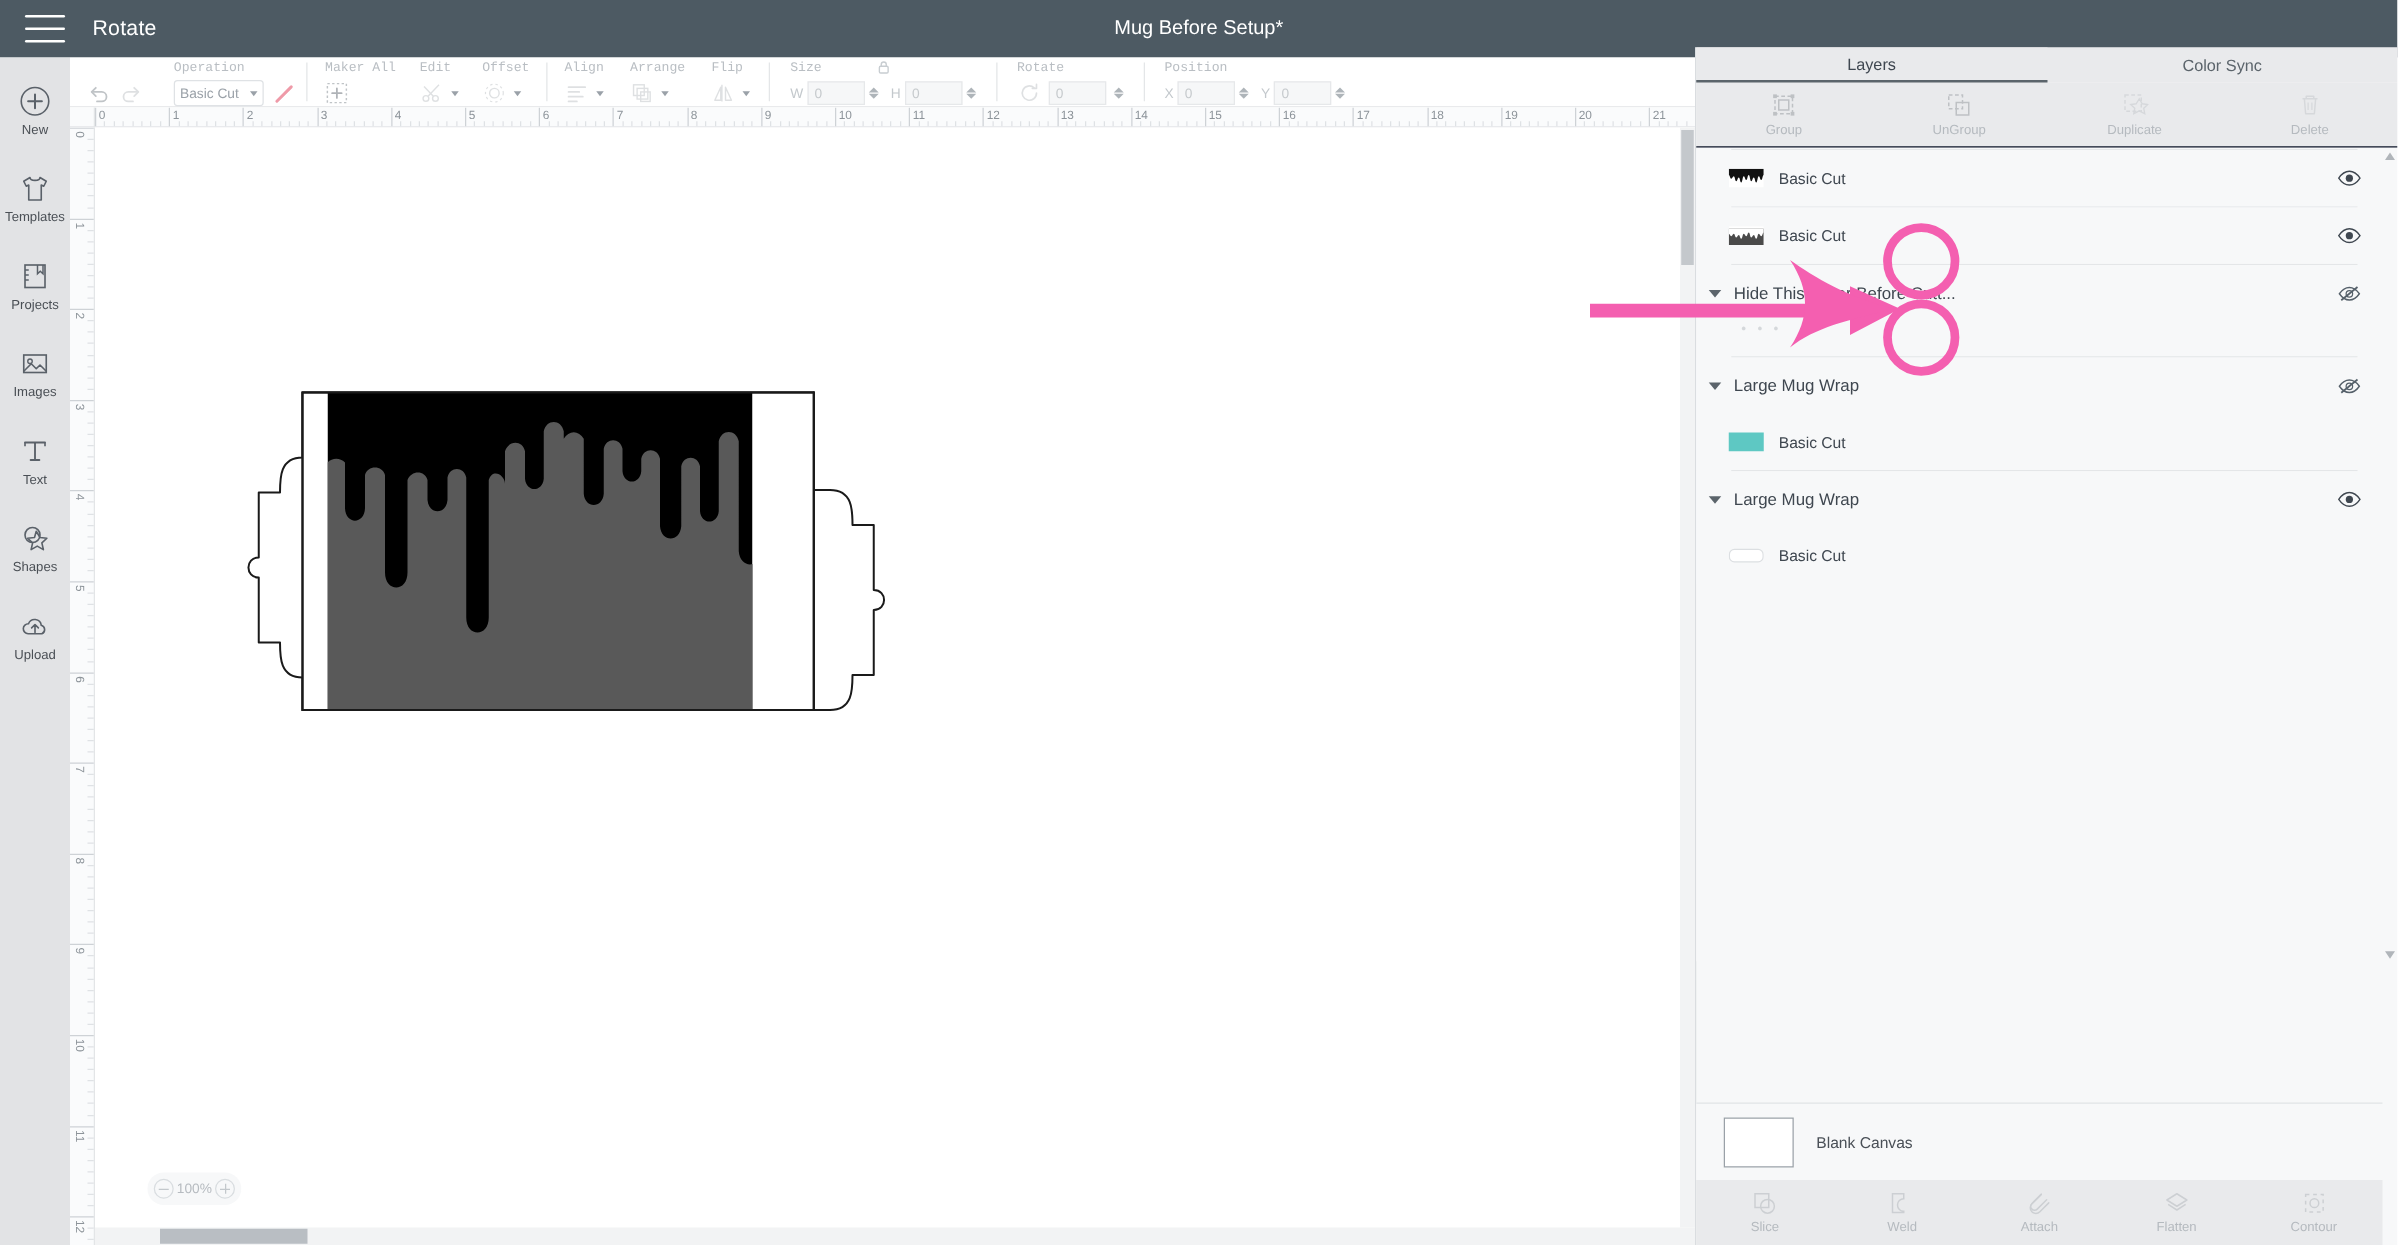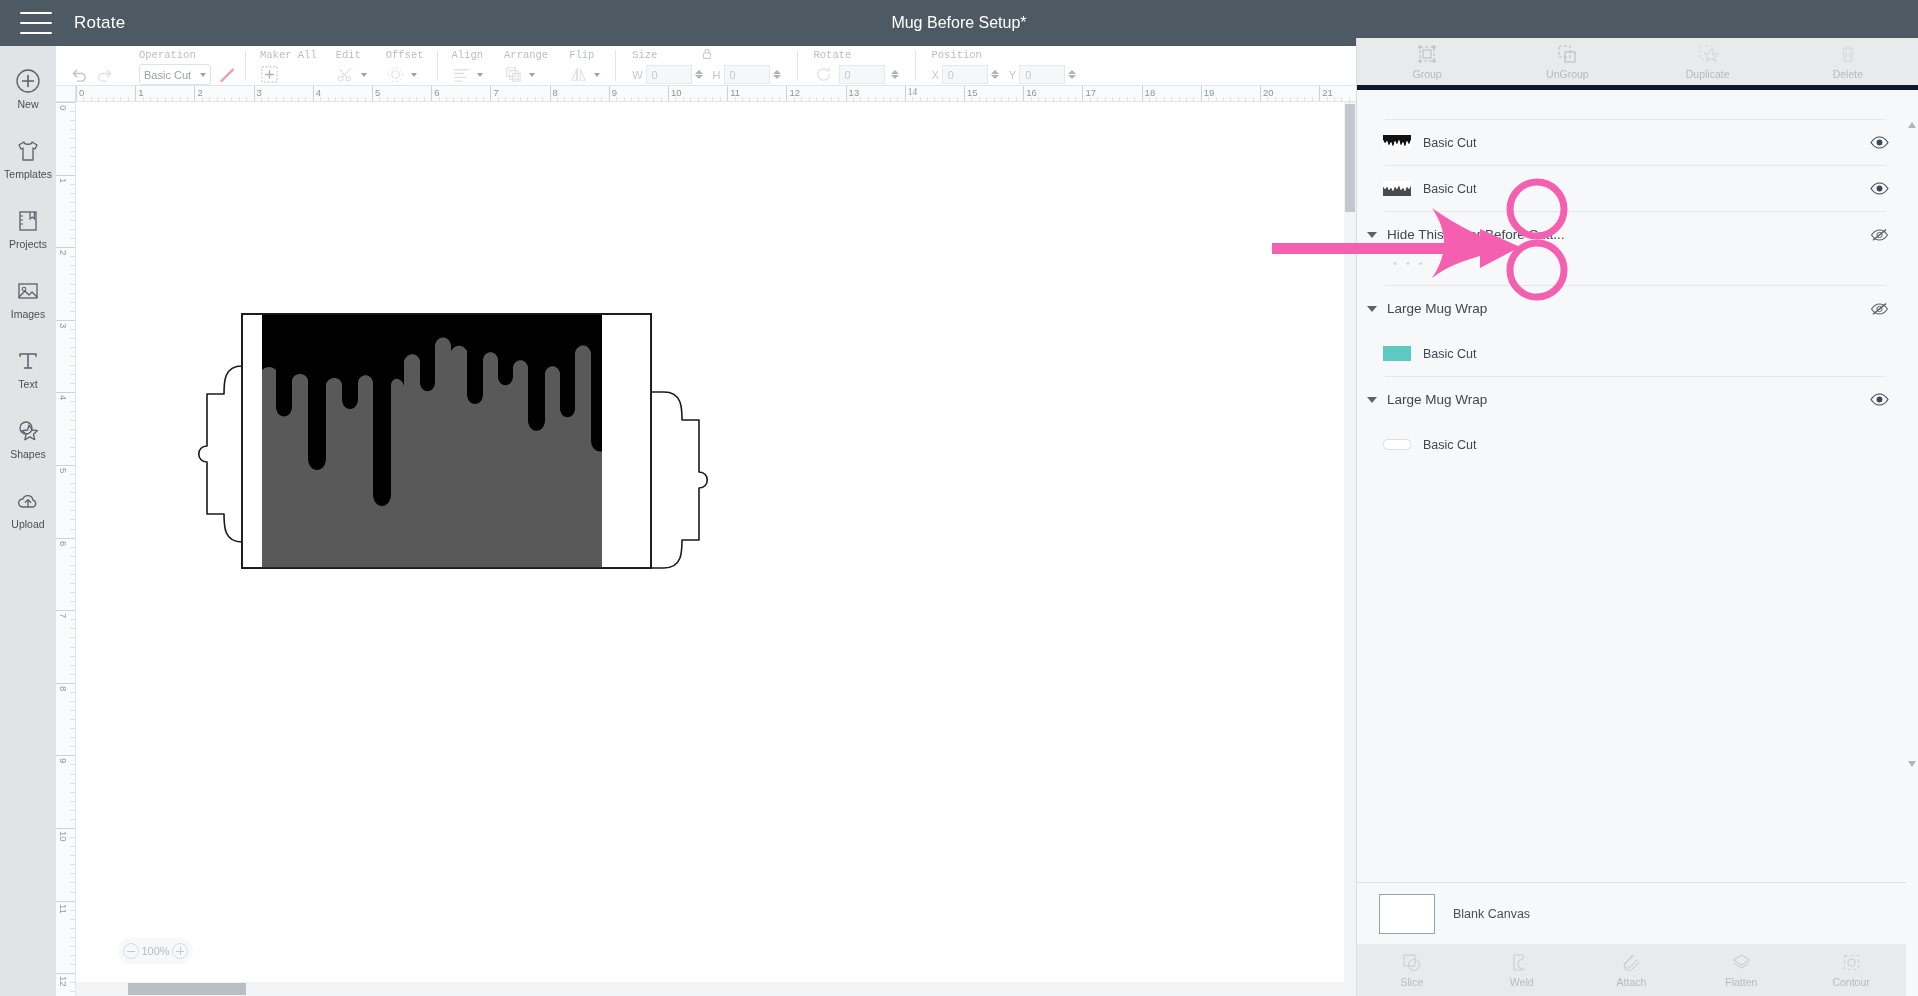"Layers" div.rtabs { html: none -> <div> <div>Layers</div> <div>Color Sync</div> </div> }
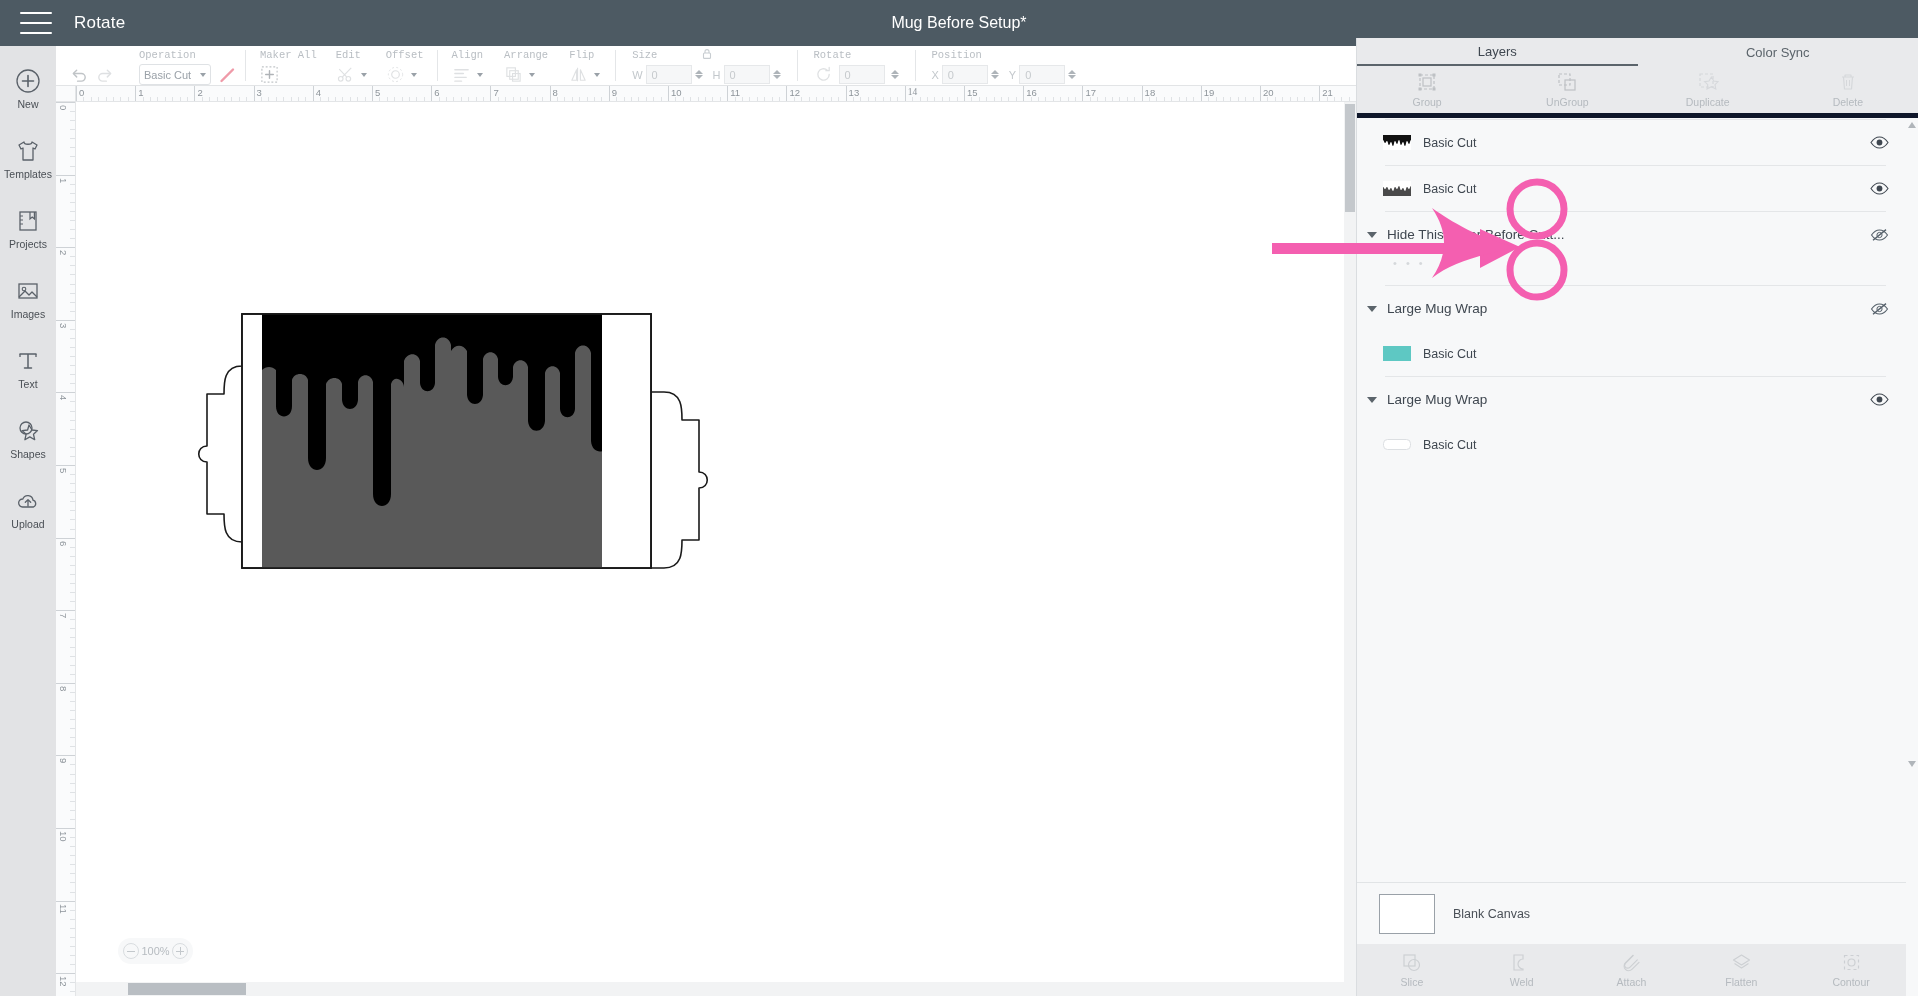"14" div.rlabel { font-family: Liberation Serif, serif -> none }
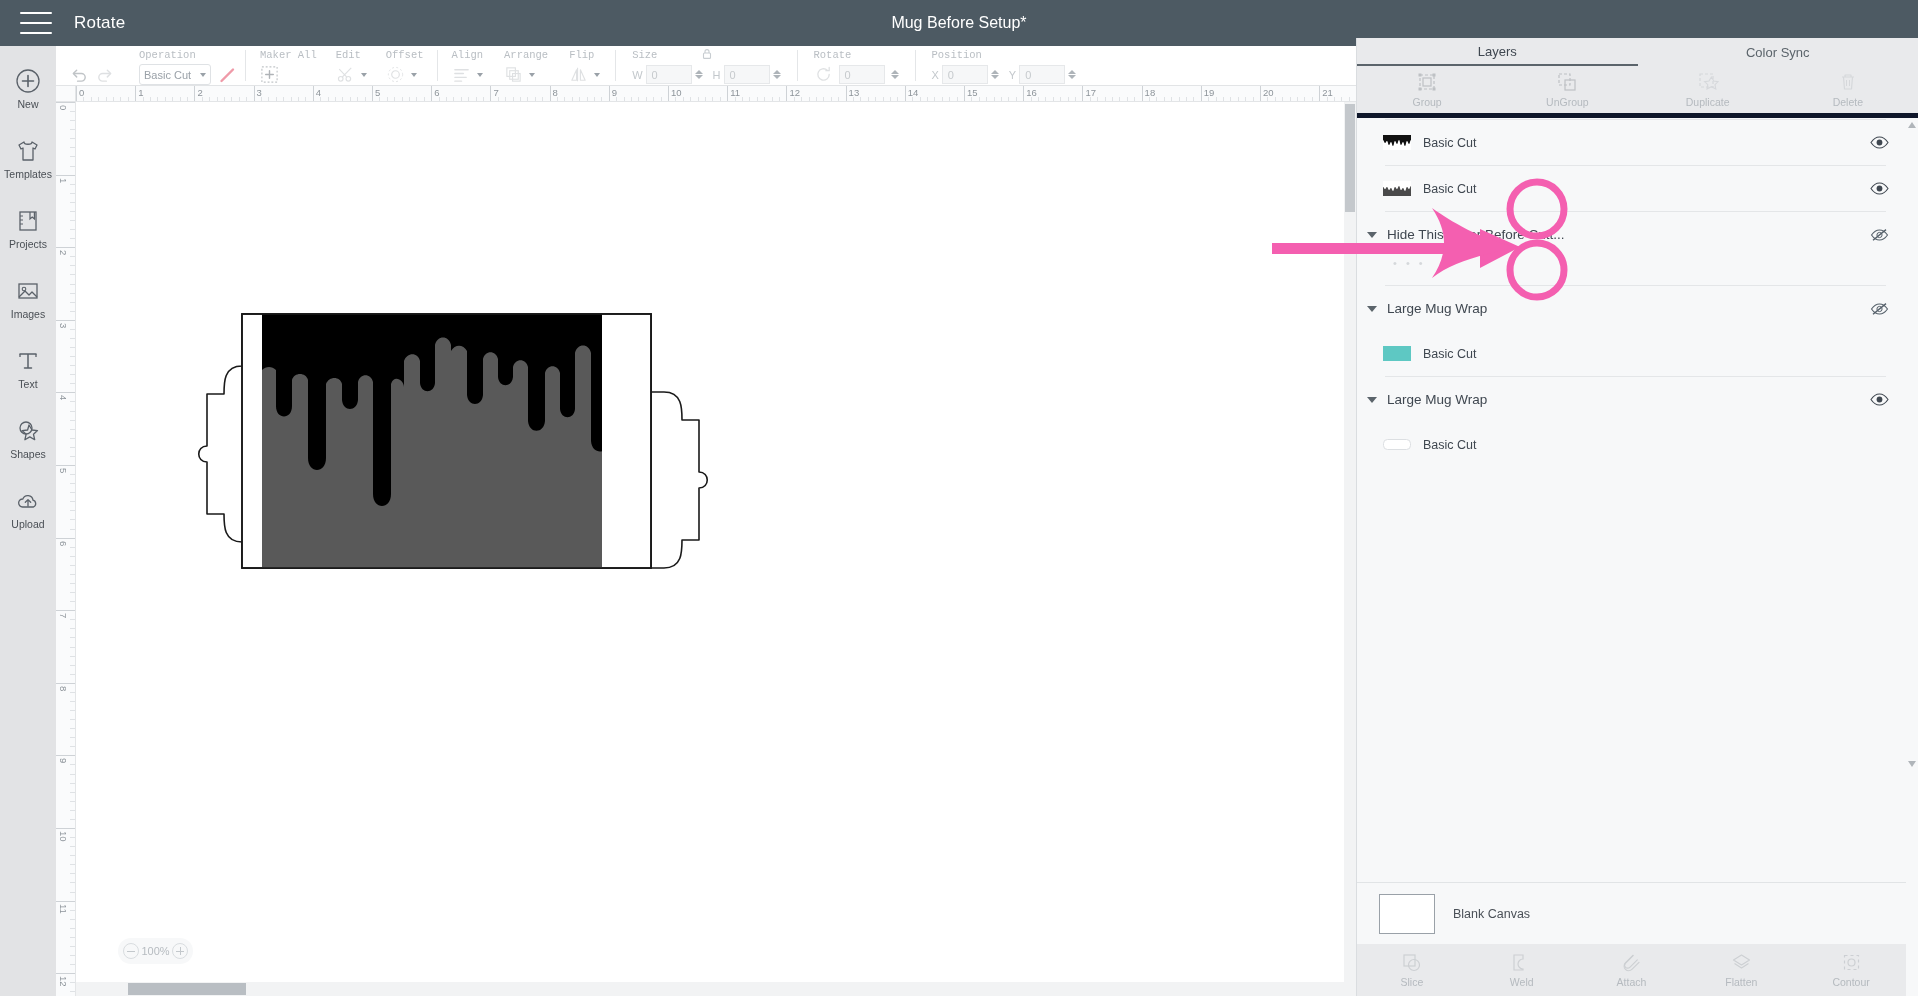"Group" .rtools { border-bottom: 5px solid #0f172a -> 1px solid #0f172a }
